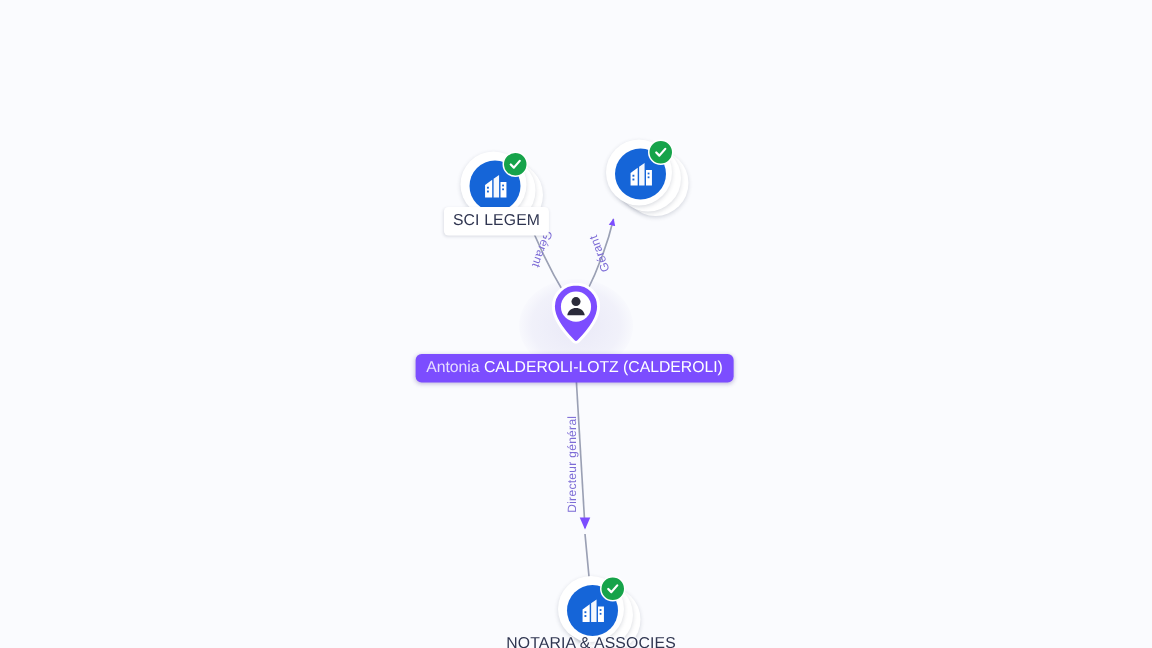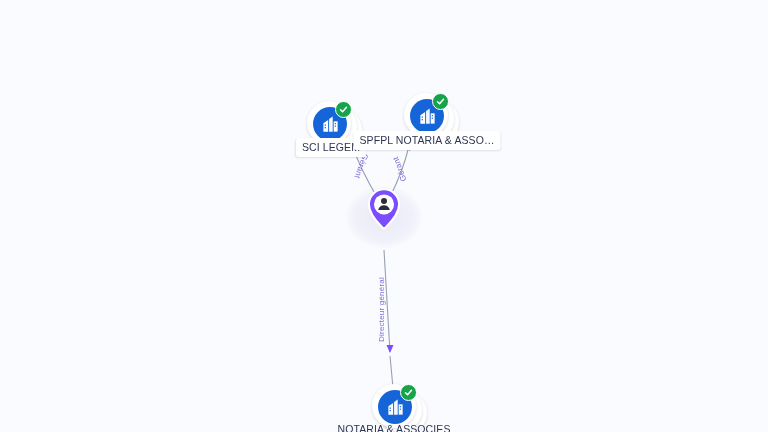"SPFPL NOTARIA & ASSO…" div.node-label { html: <div>SPFPL NOTARIA &amp; ASSO…</div> -> none }
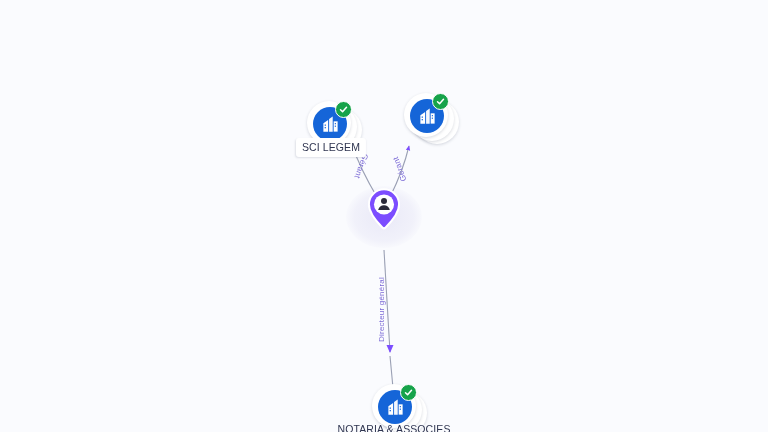"Antonia CALDEROLI-LOTZ (CALDEROLI)" div.person-label { html: none -> <div> <span>Antonia</span> <span>CALDEROLI-LOTZ (CALDEROLI)</span> </div> }
